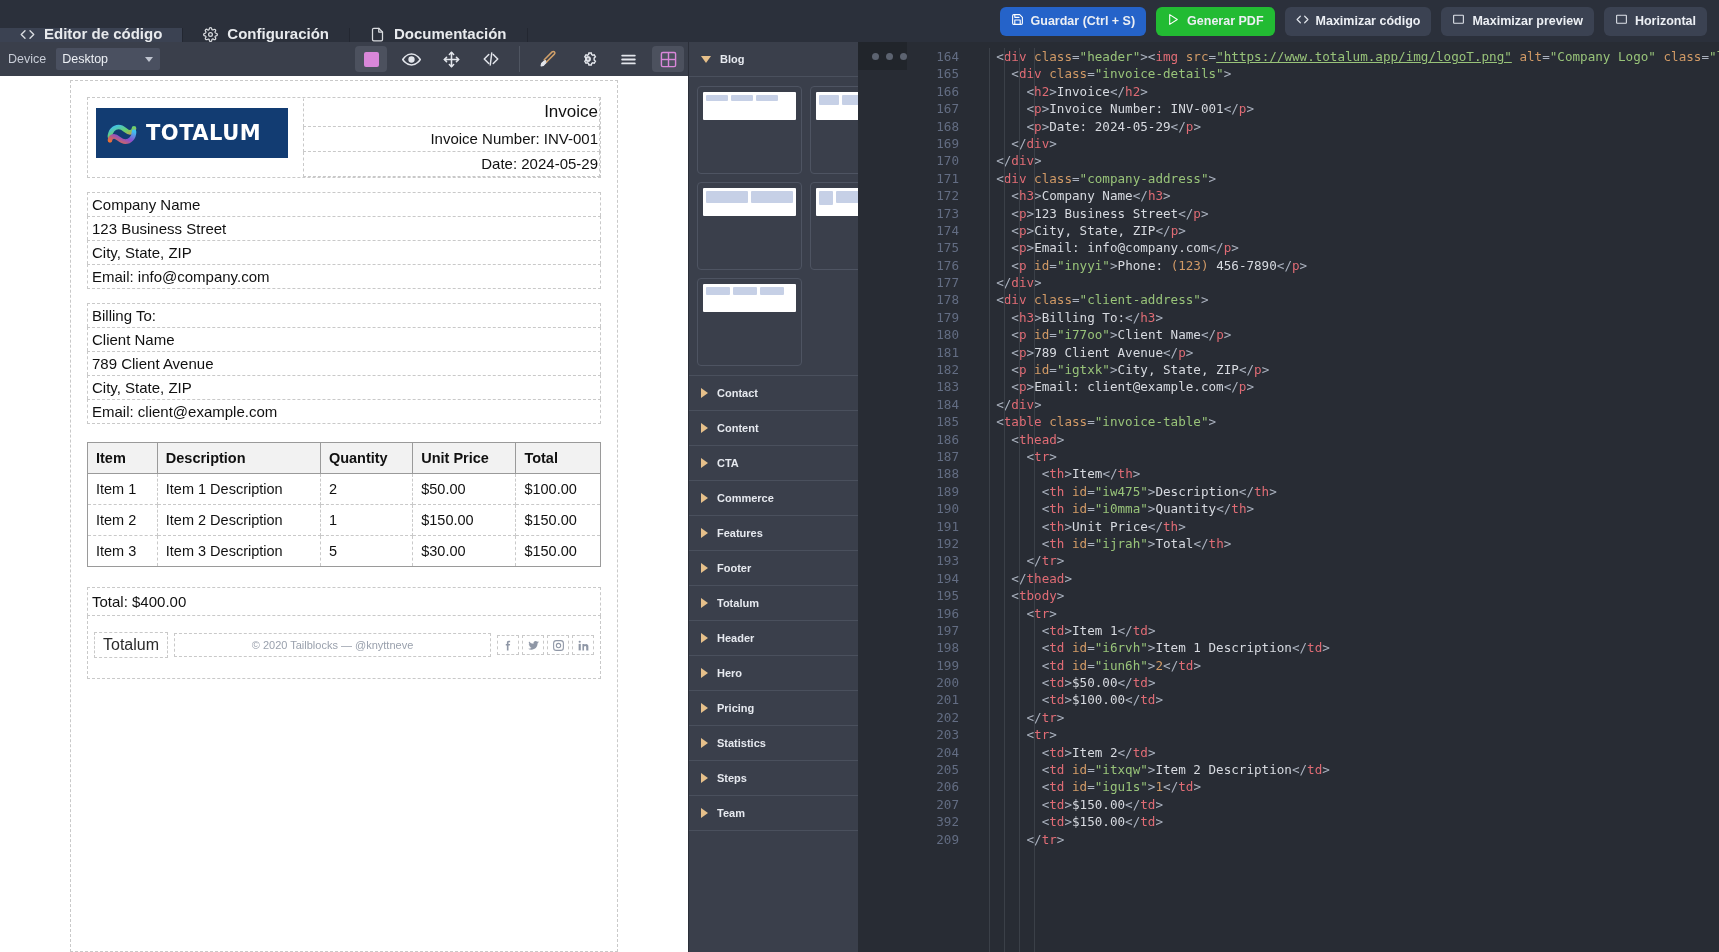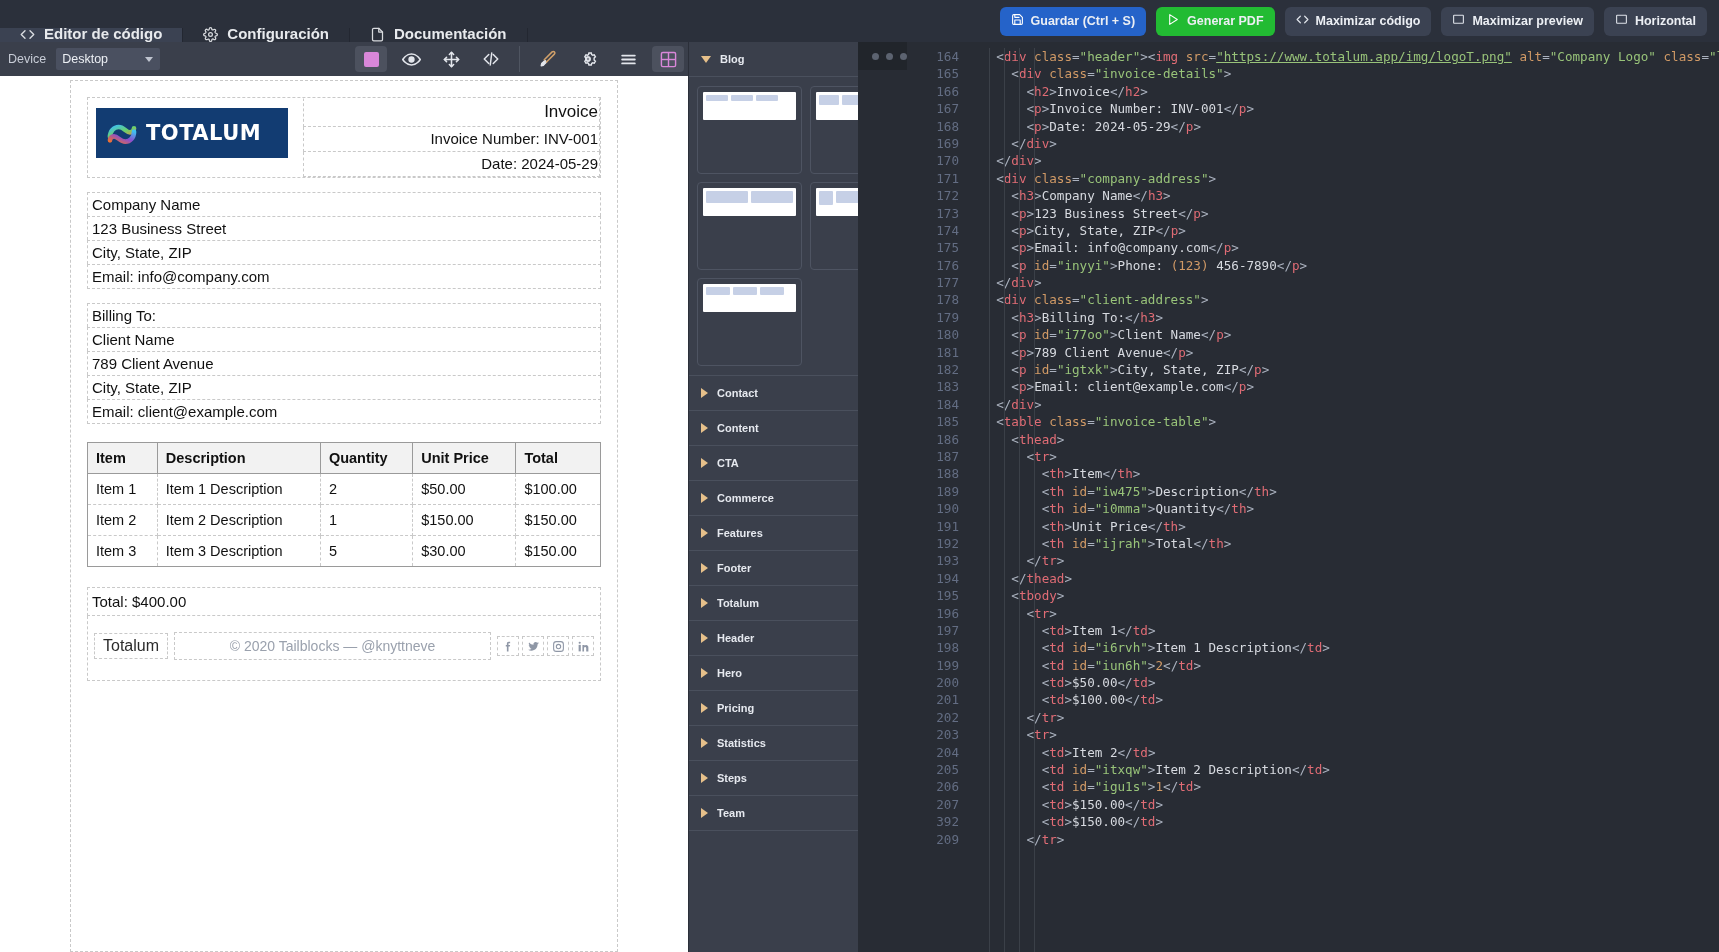"© 2020 Tailblocks — @knyttneve" .foot .copy { font-size: 14px -> 11px }
